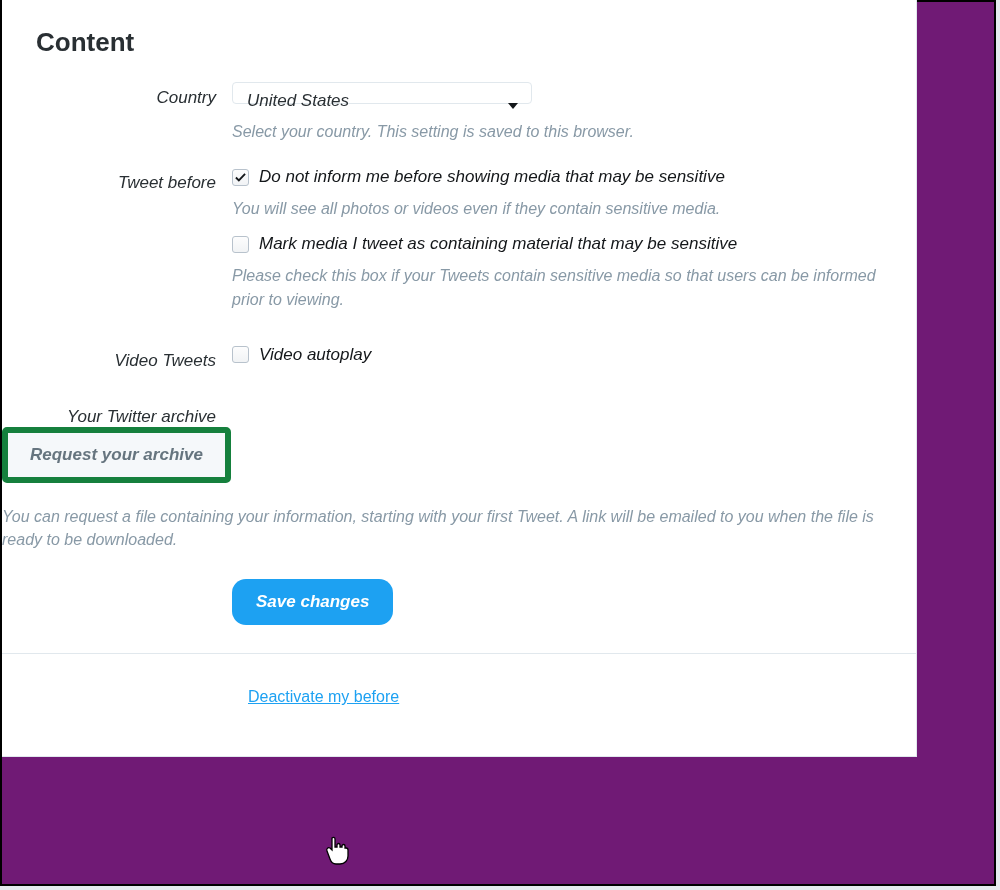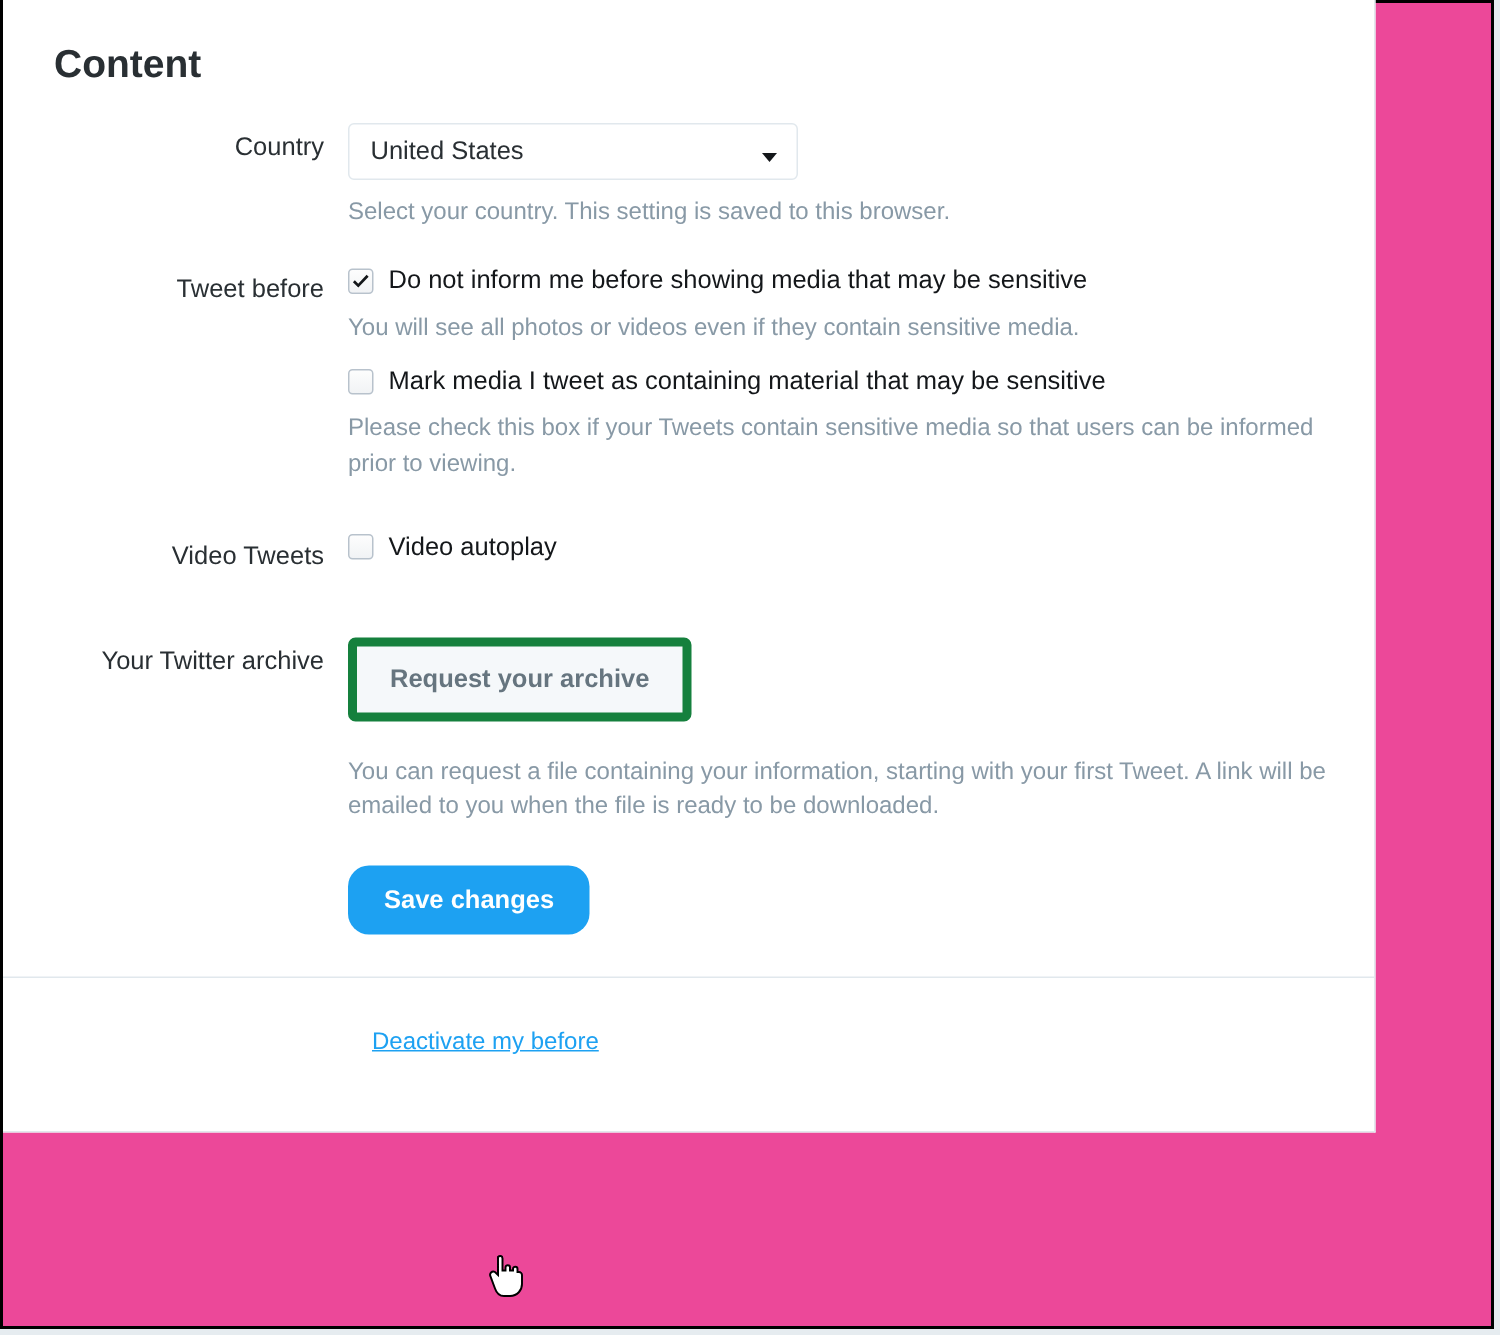"Content" .outer-frame { background: #ec4899 -> #701a75 }
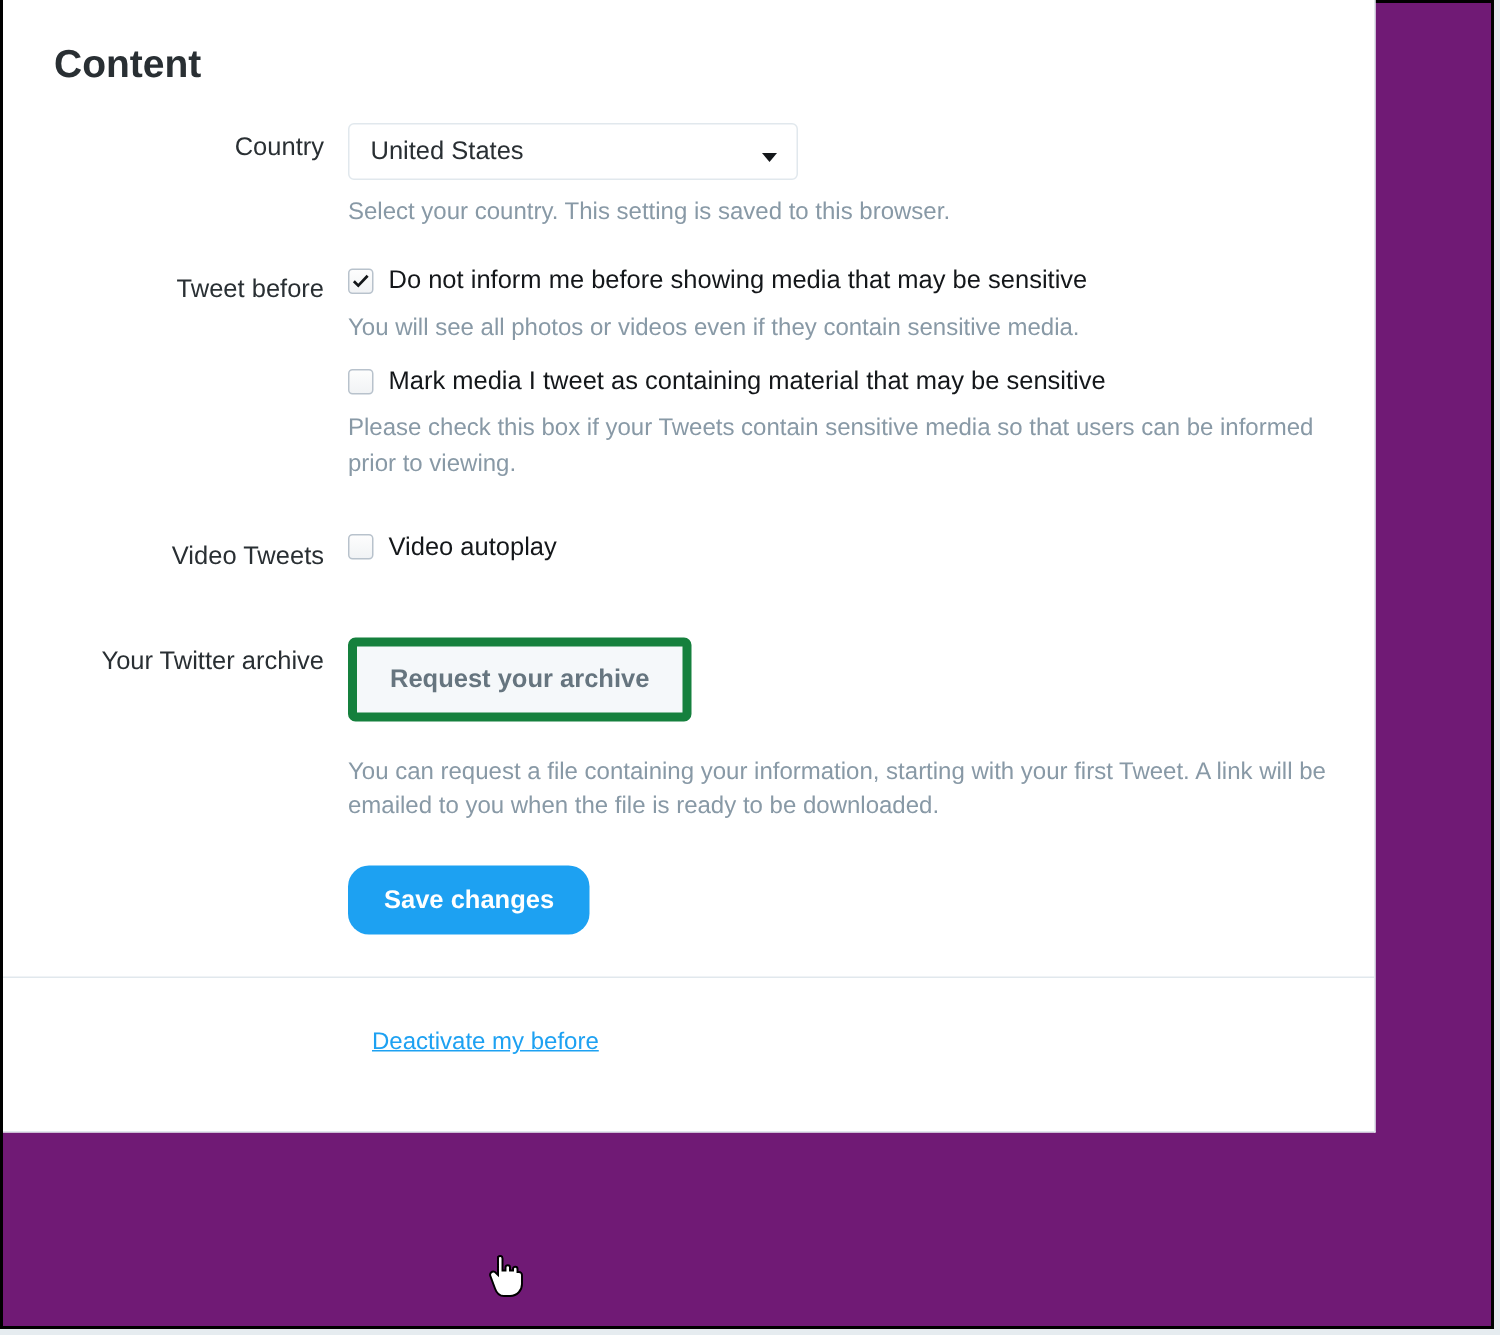"Country" .form-area { font-style: none -> italic }
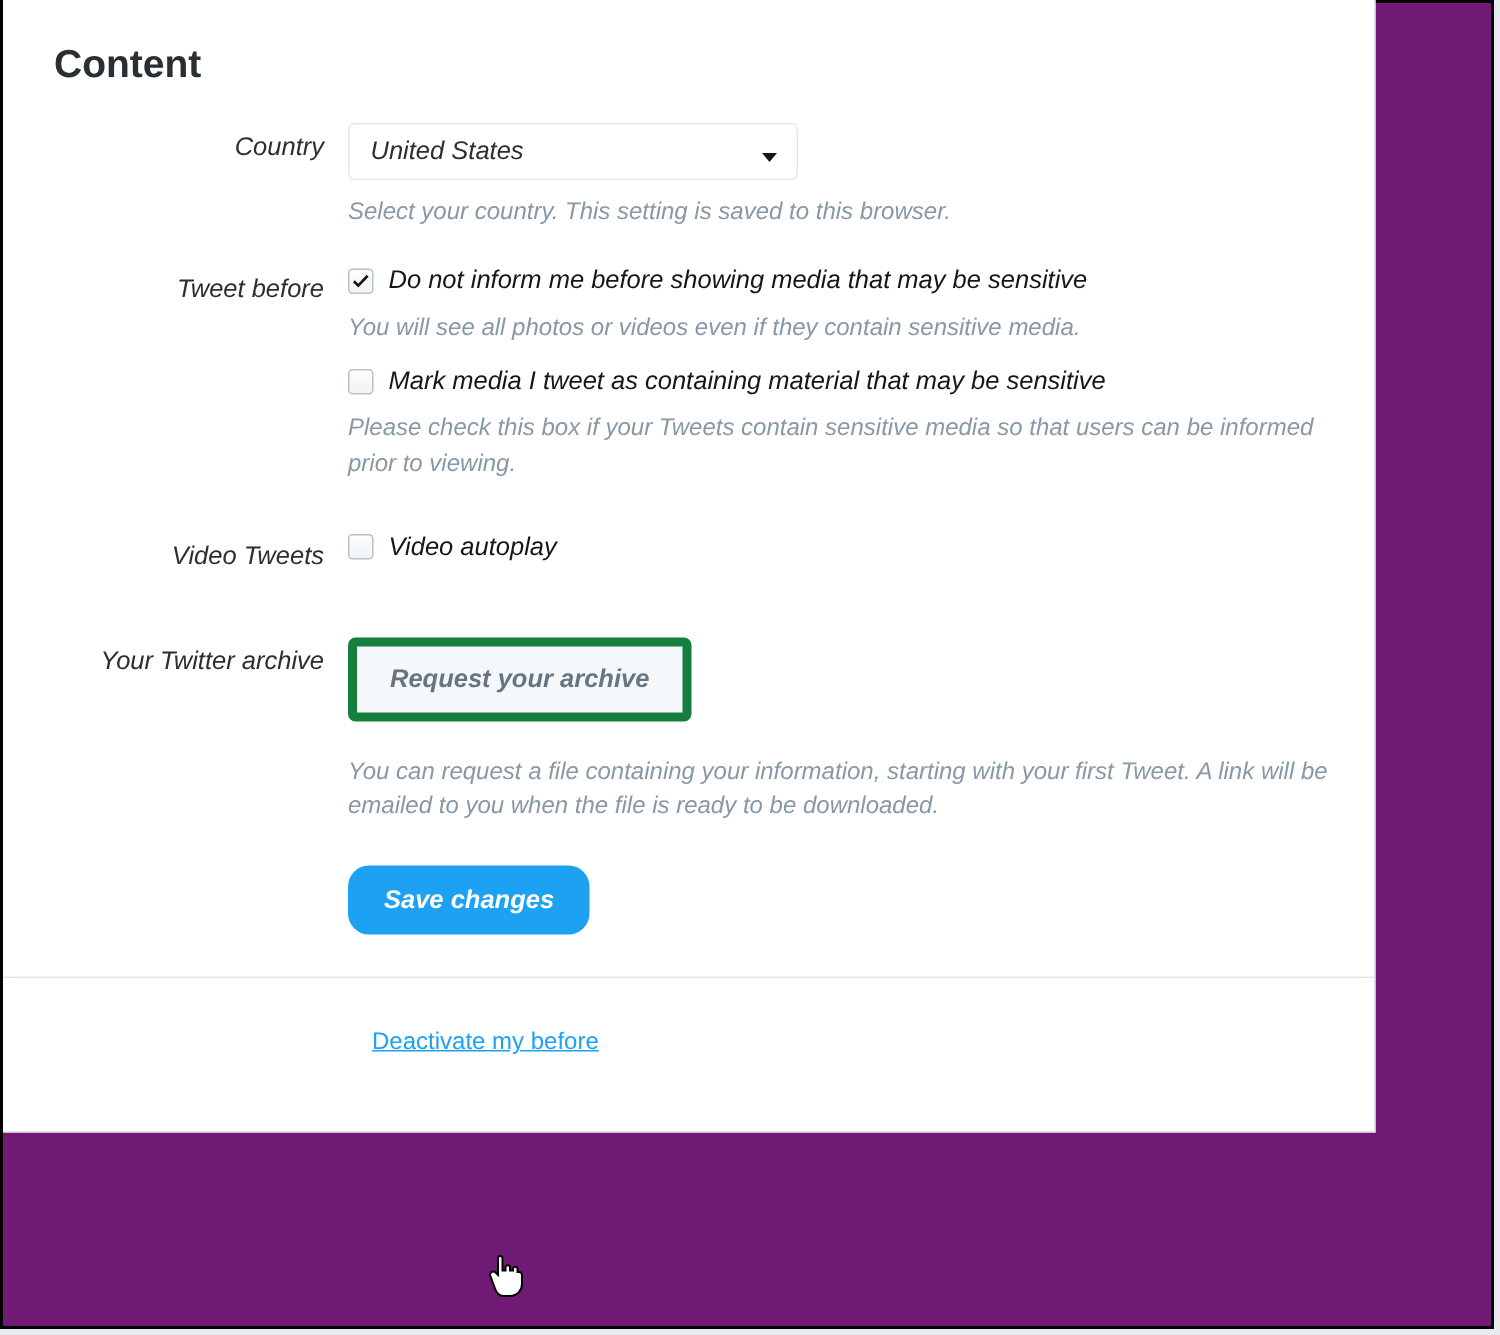"United States" .select { height: 38px -> 22px }
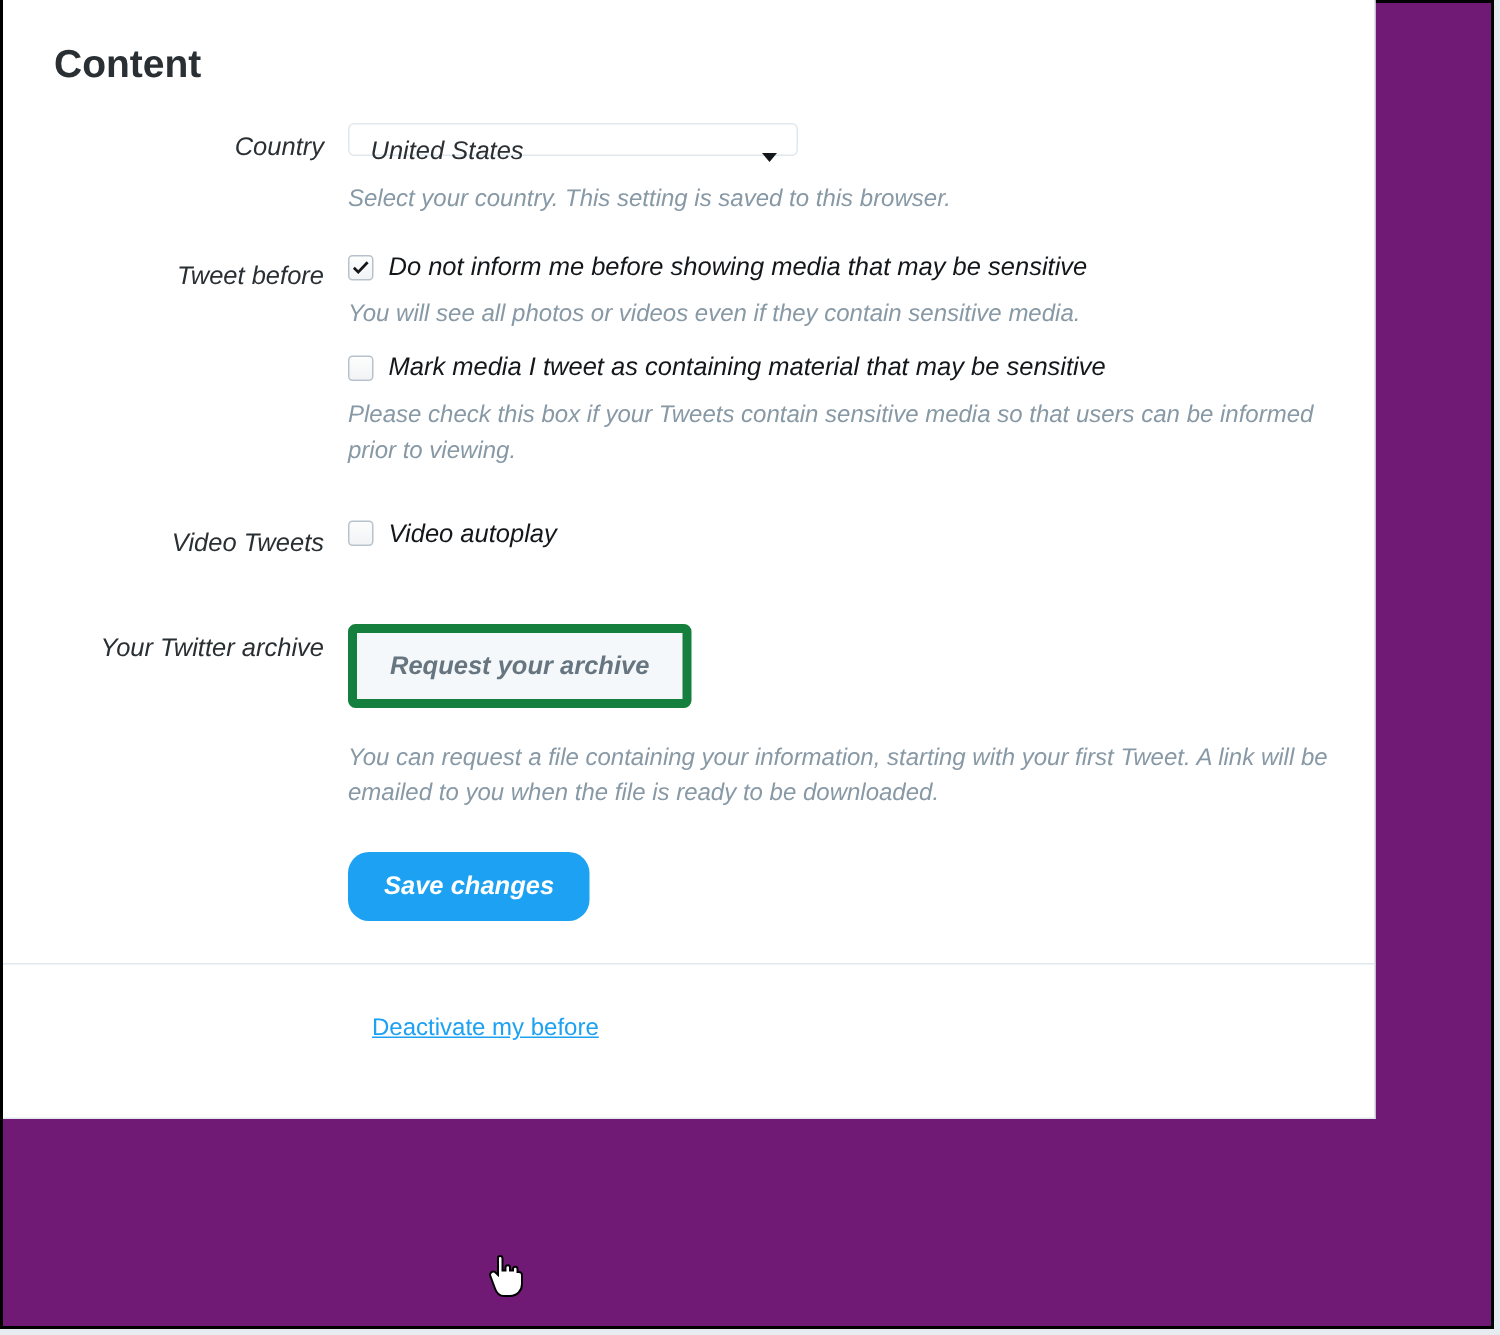"Your Twitter archive" div.row { flex-direction: none -> column; margin-top: 44px -> 30px }
